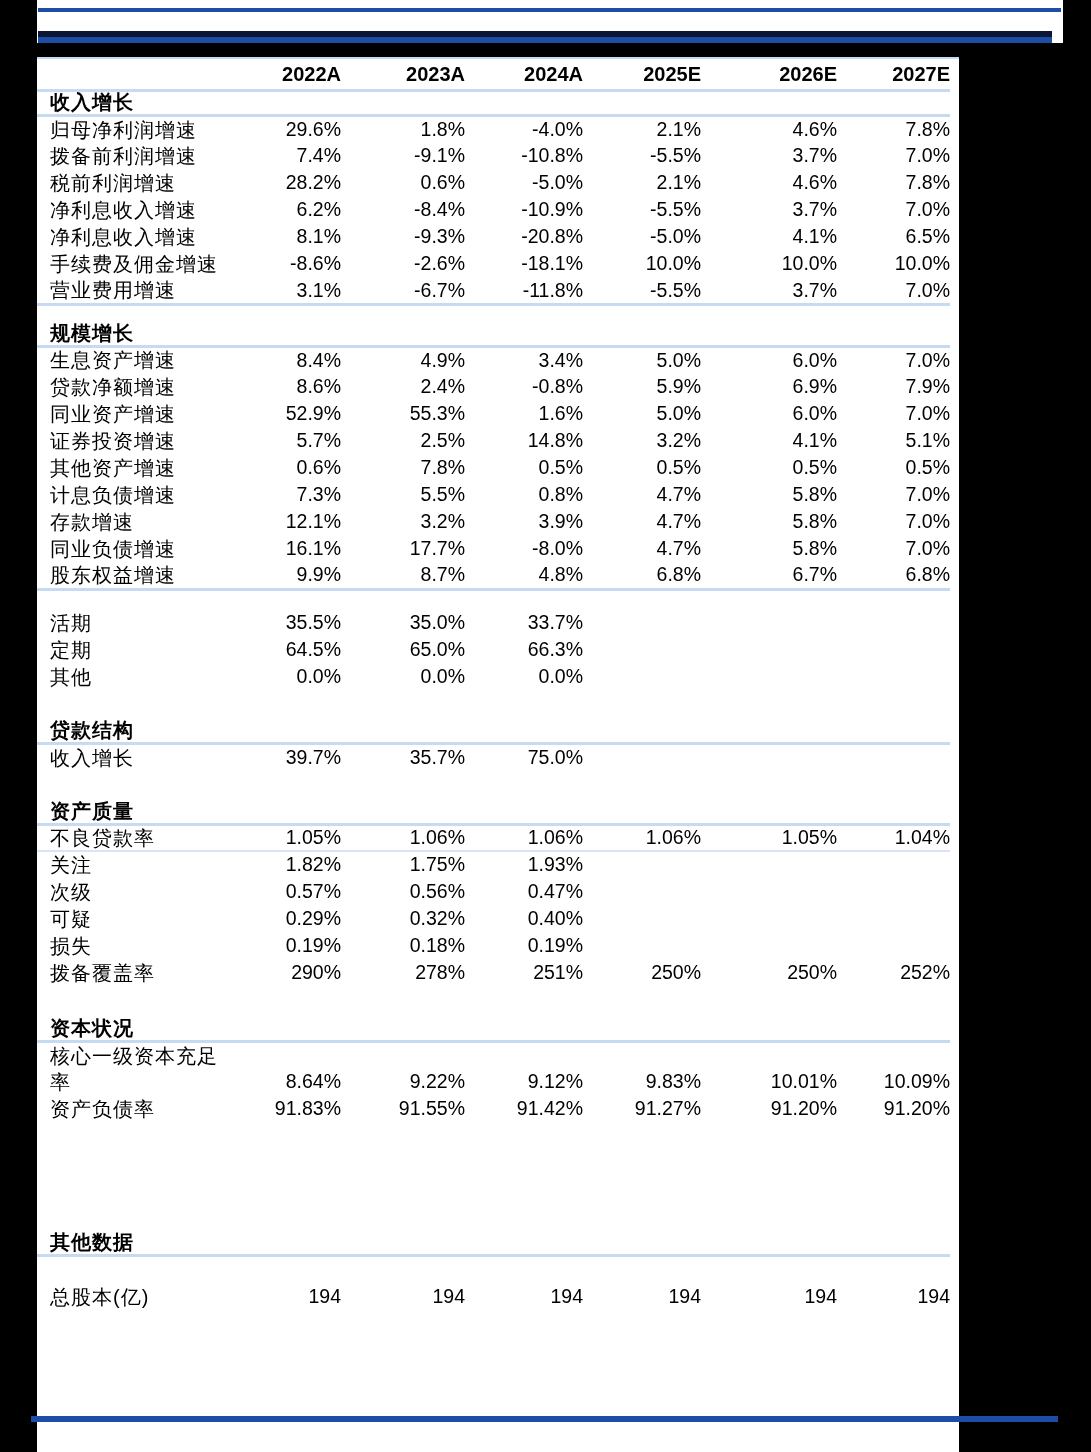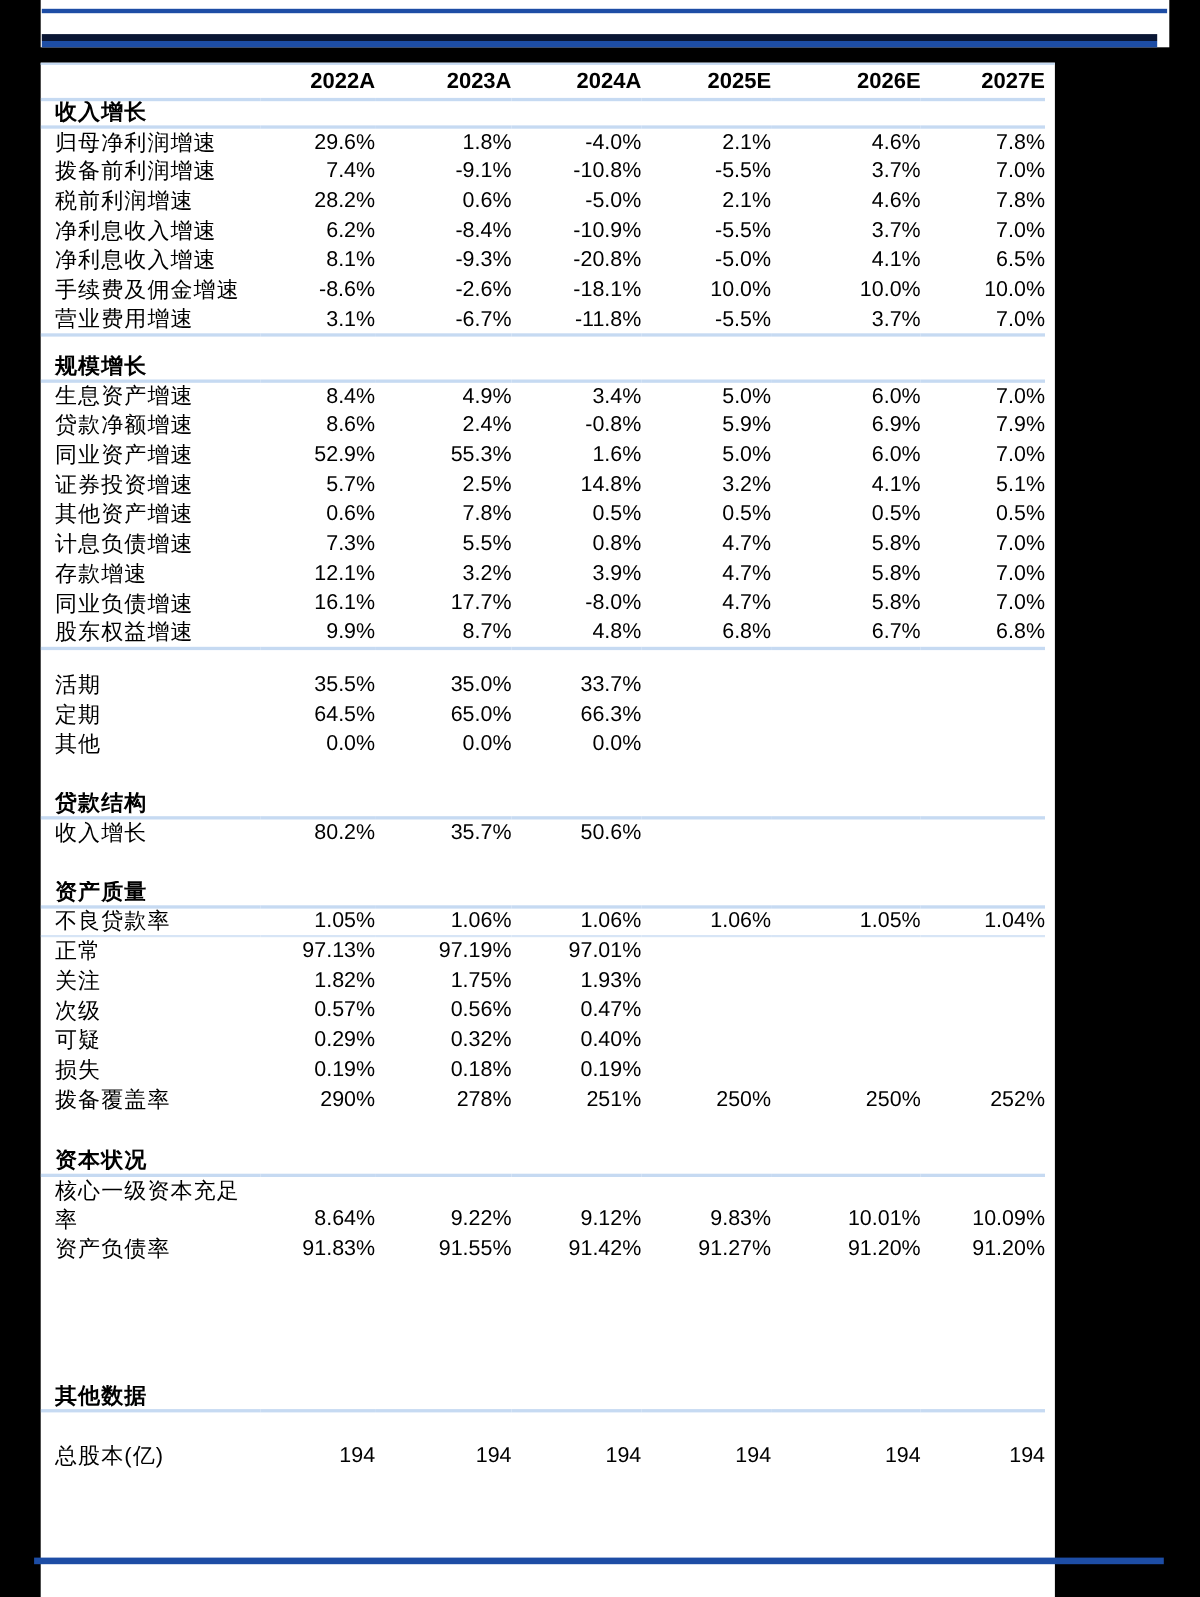"80.2%" td.val { text: 80.2% -> 39.7% }
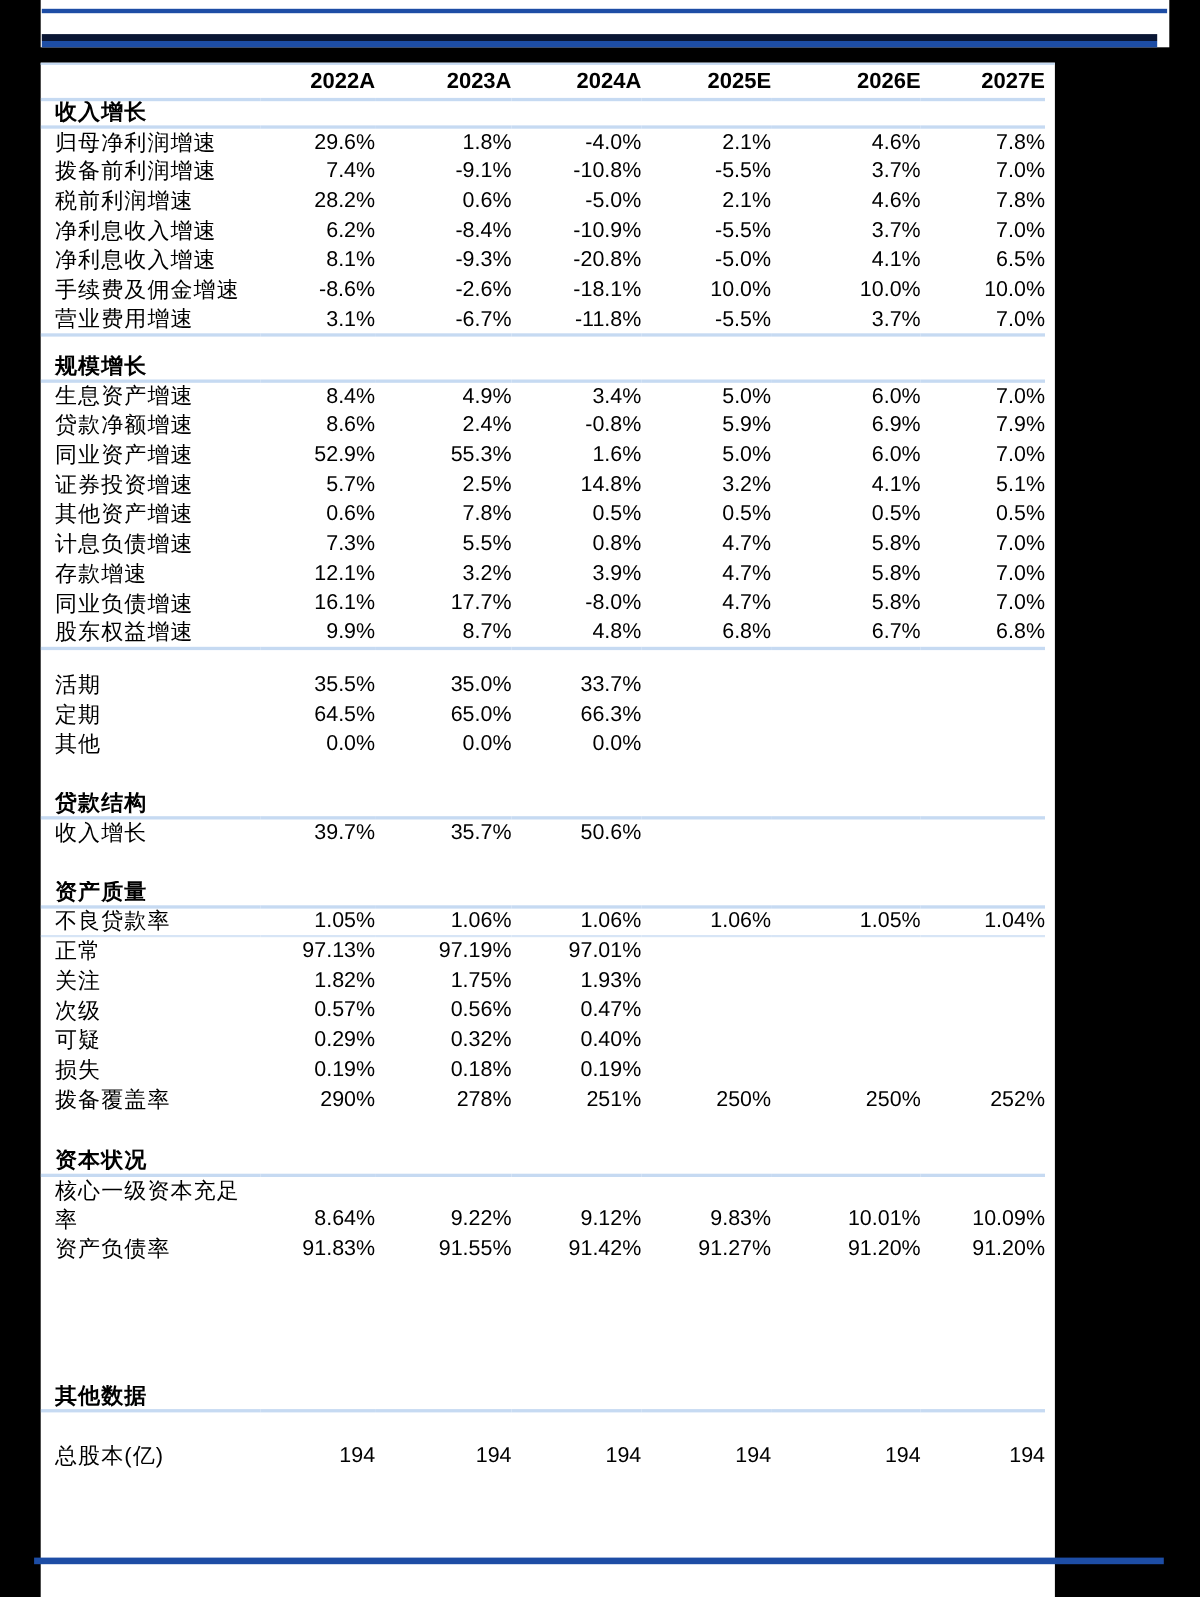"50.6%" td.val { text: 50.6% -> 75.0% }
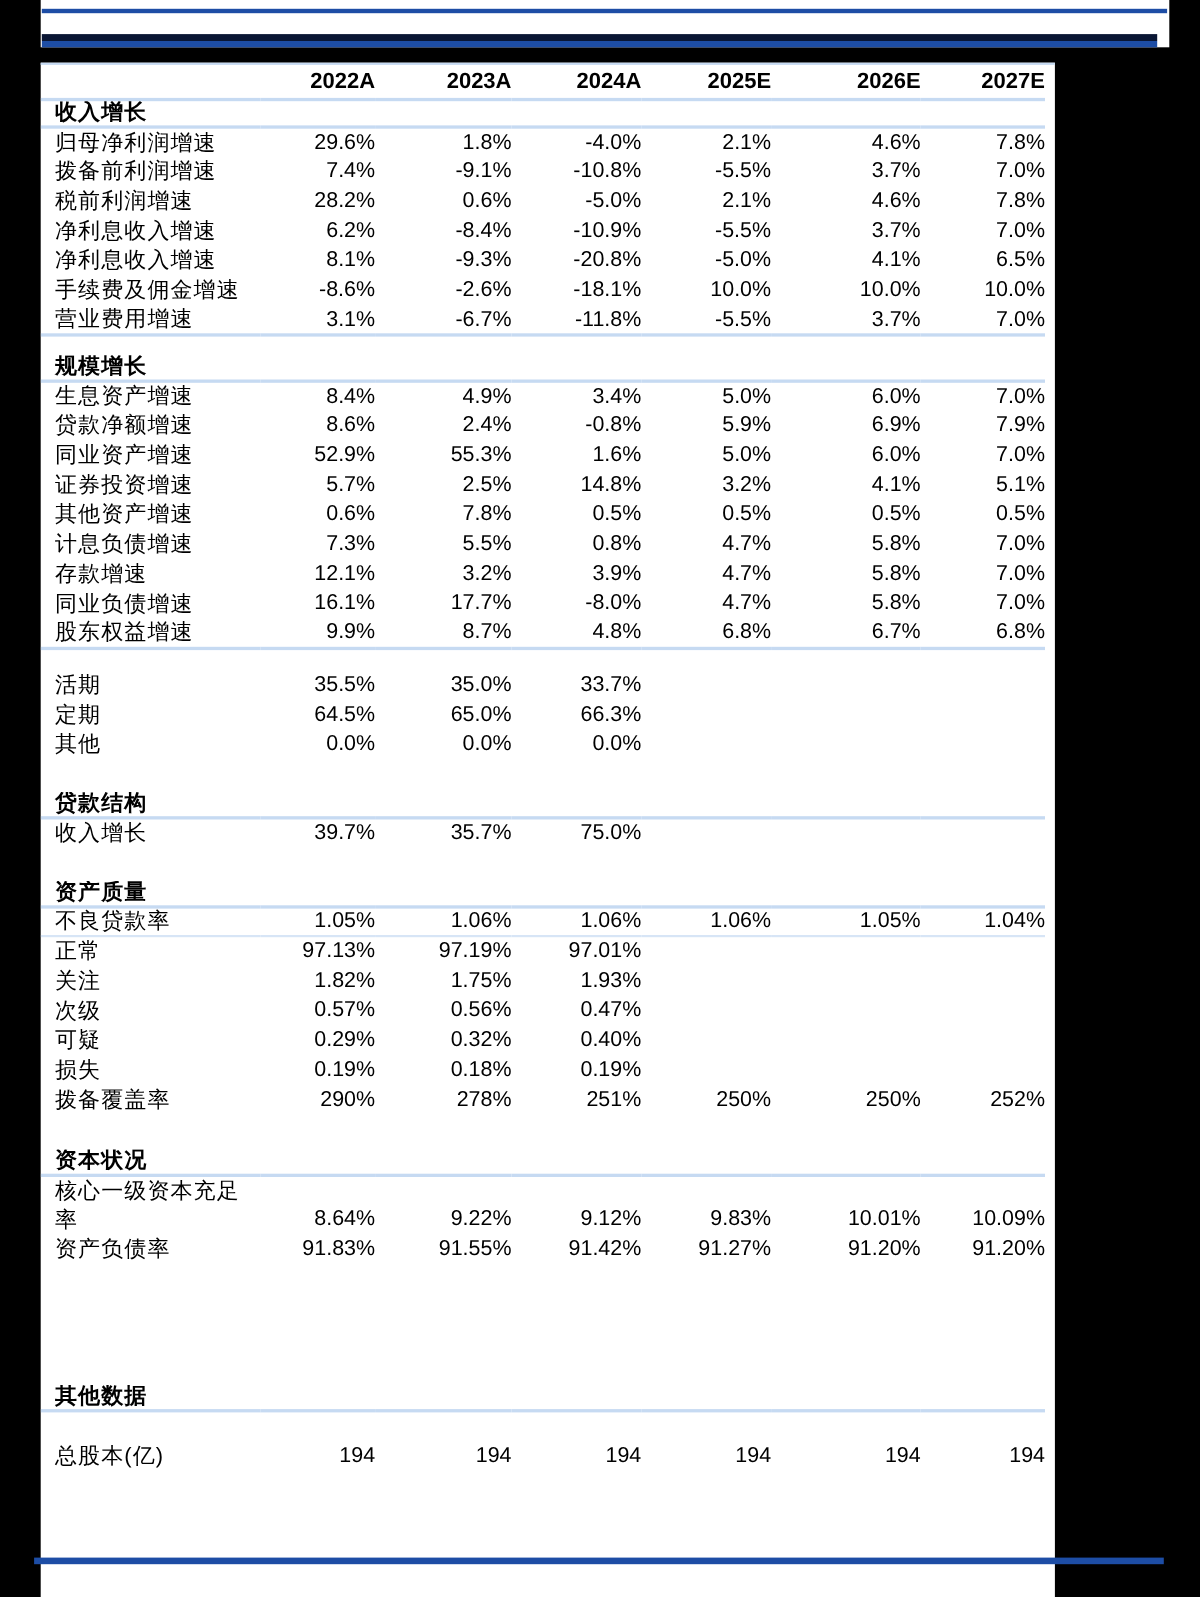"正常" tr.data-row { html: <tr> <td>正常</td> <td>97.13%</td> <td>97.19%</td> <td>97.01%</td> <td></td> <td></td> <td></td> </tr> -> none }
